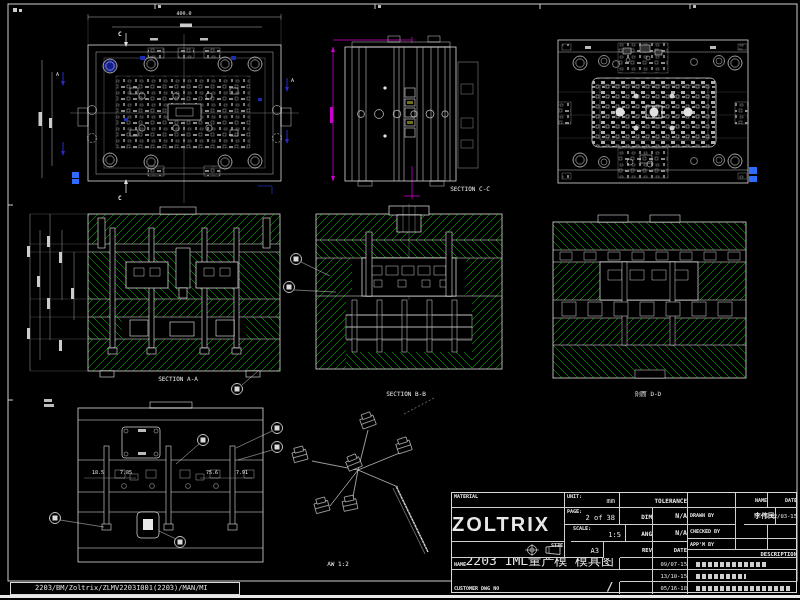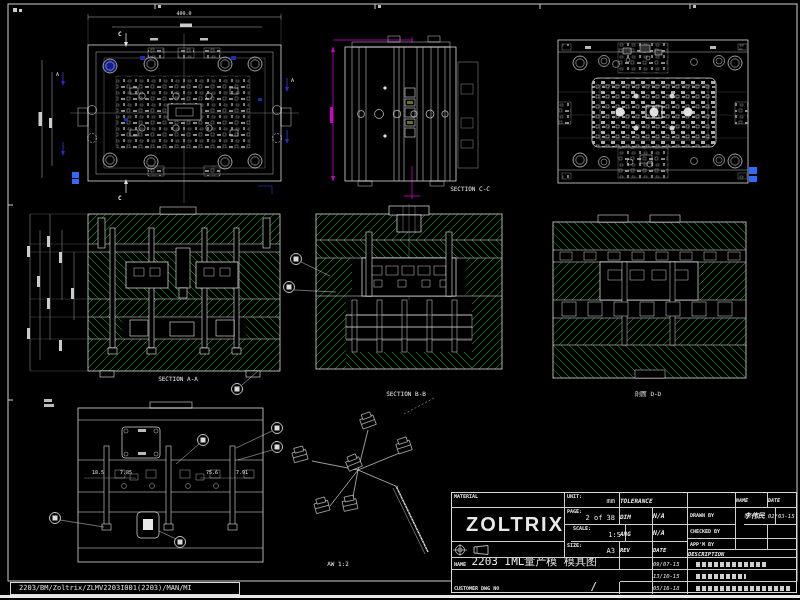"ZOLTRIX" .zol { justify-content: flex-end -> flex-start }
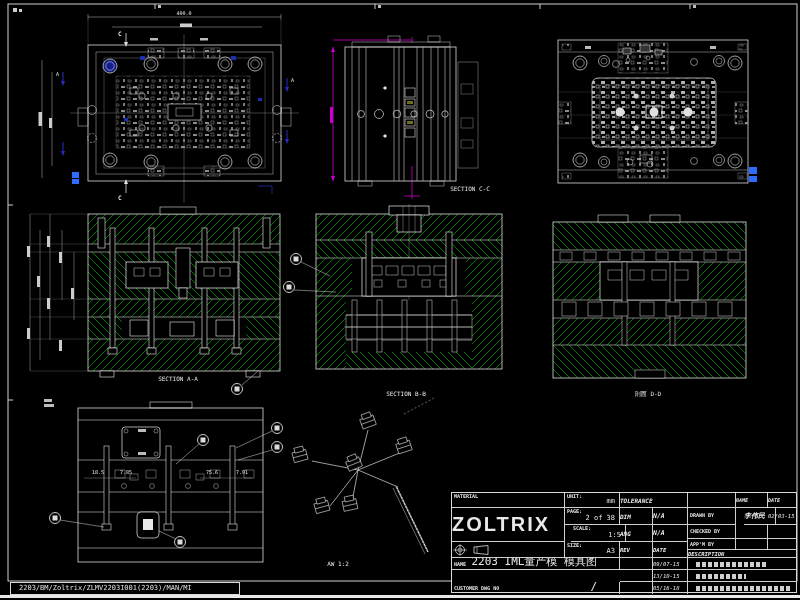"N/A" .ctr { font-style: italic -> none; justify-content: flex-start -> flex-end }
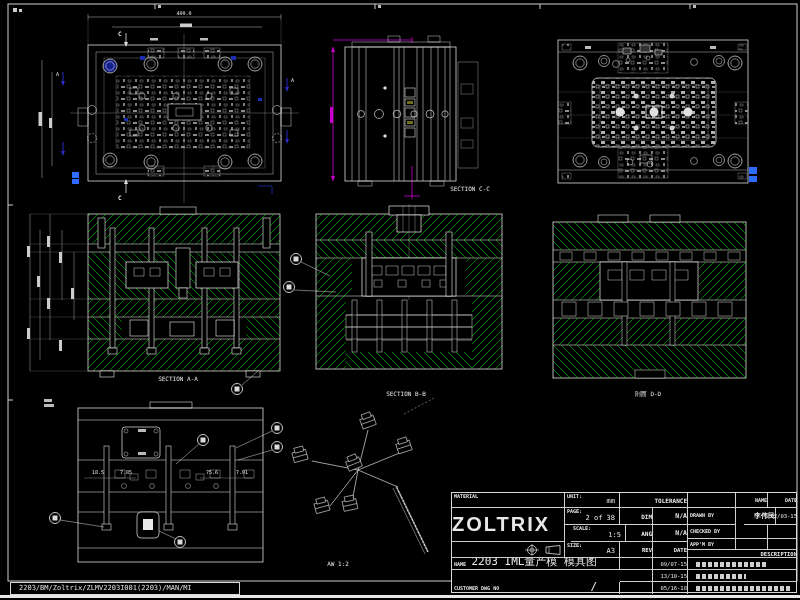"A3" div.cell { left: 113px -> 97px }
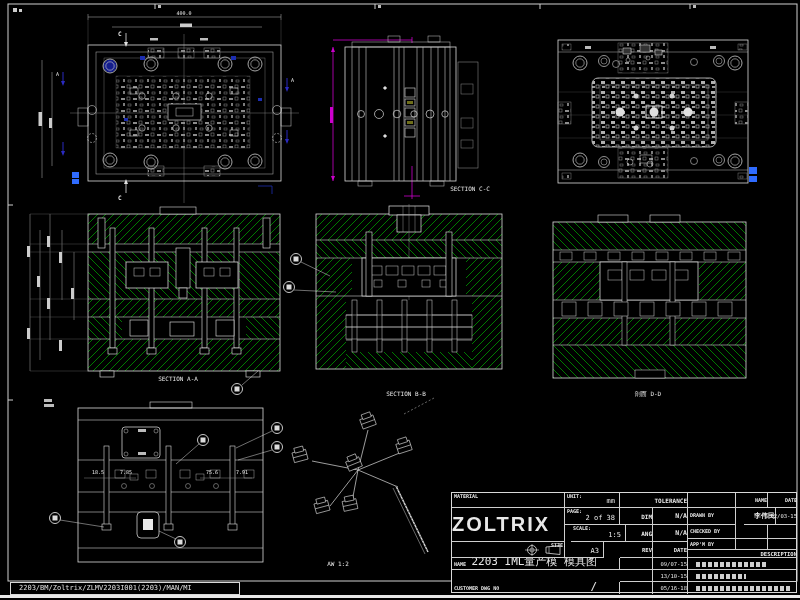"2203 IML量产模 模具图" .rowval { font-size: 11px -> 13px; right: 22px -> 5px }
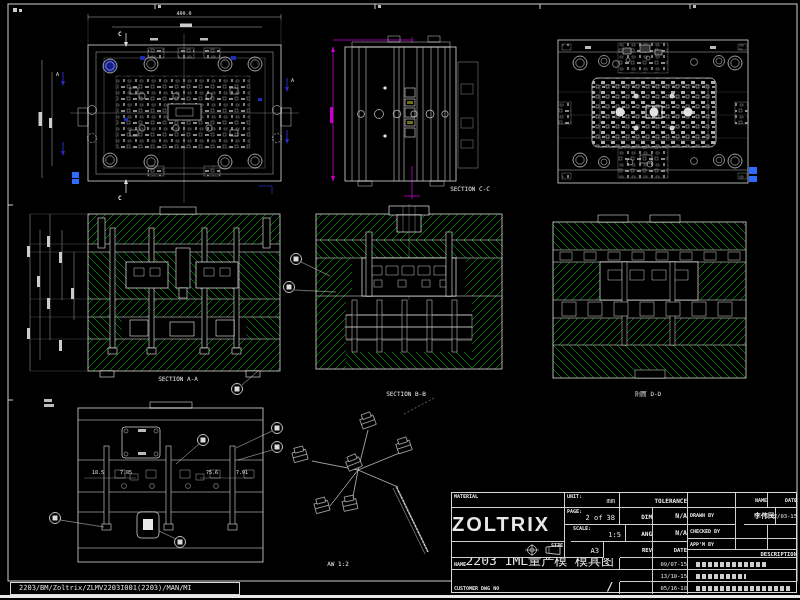"2203/BM/Zoltrix/ZLMV2203I001(2203)/MAN/M" .pathbox { padding-left: 8px -> 24px }
